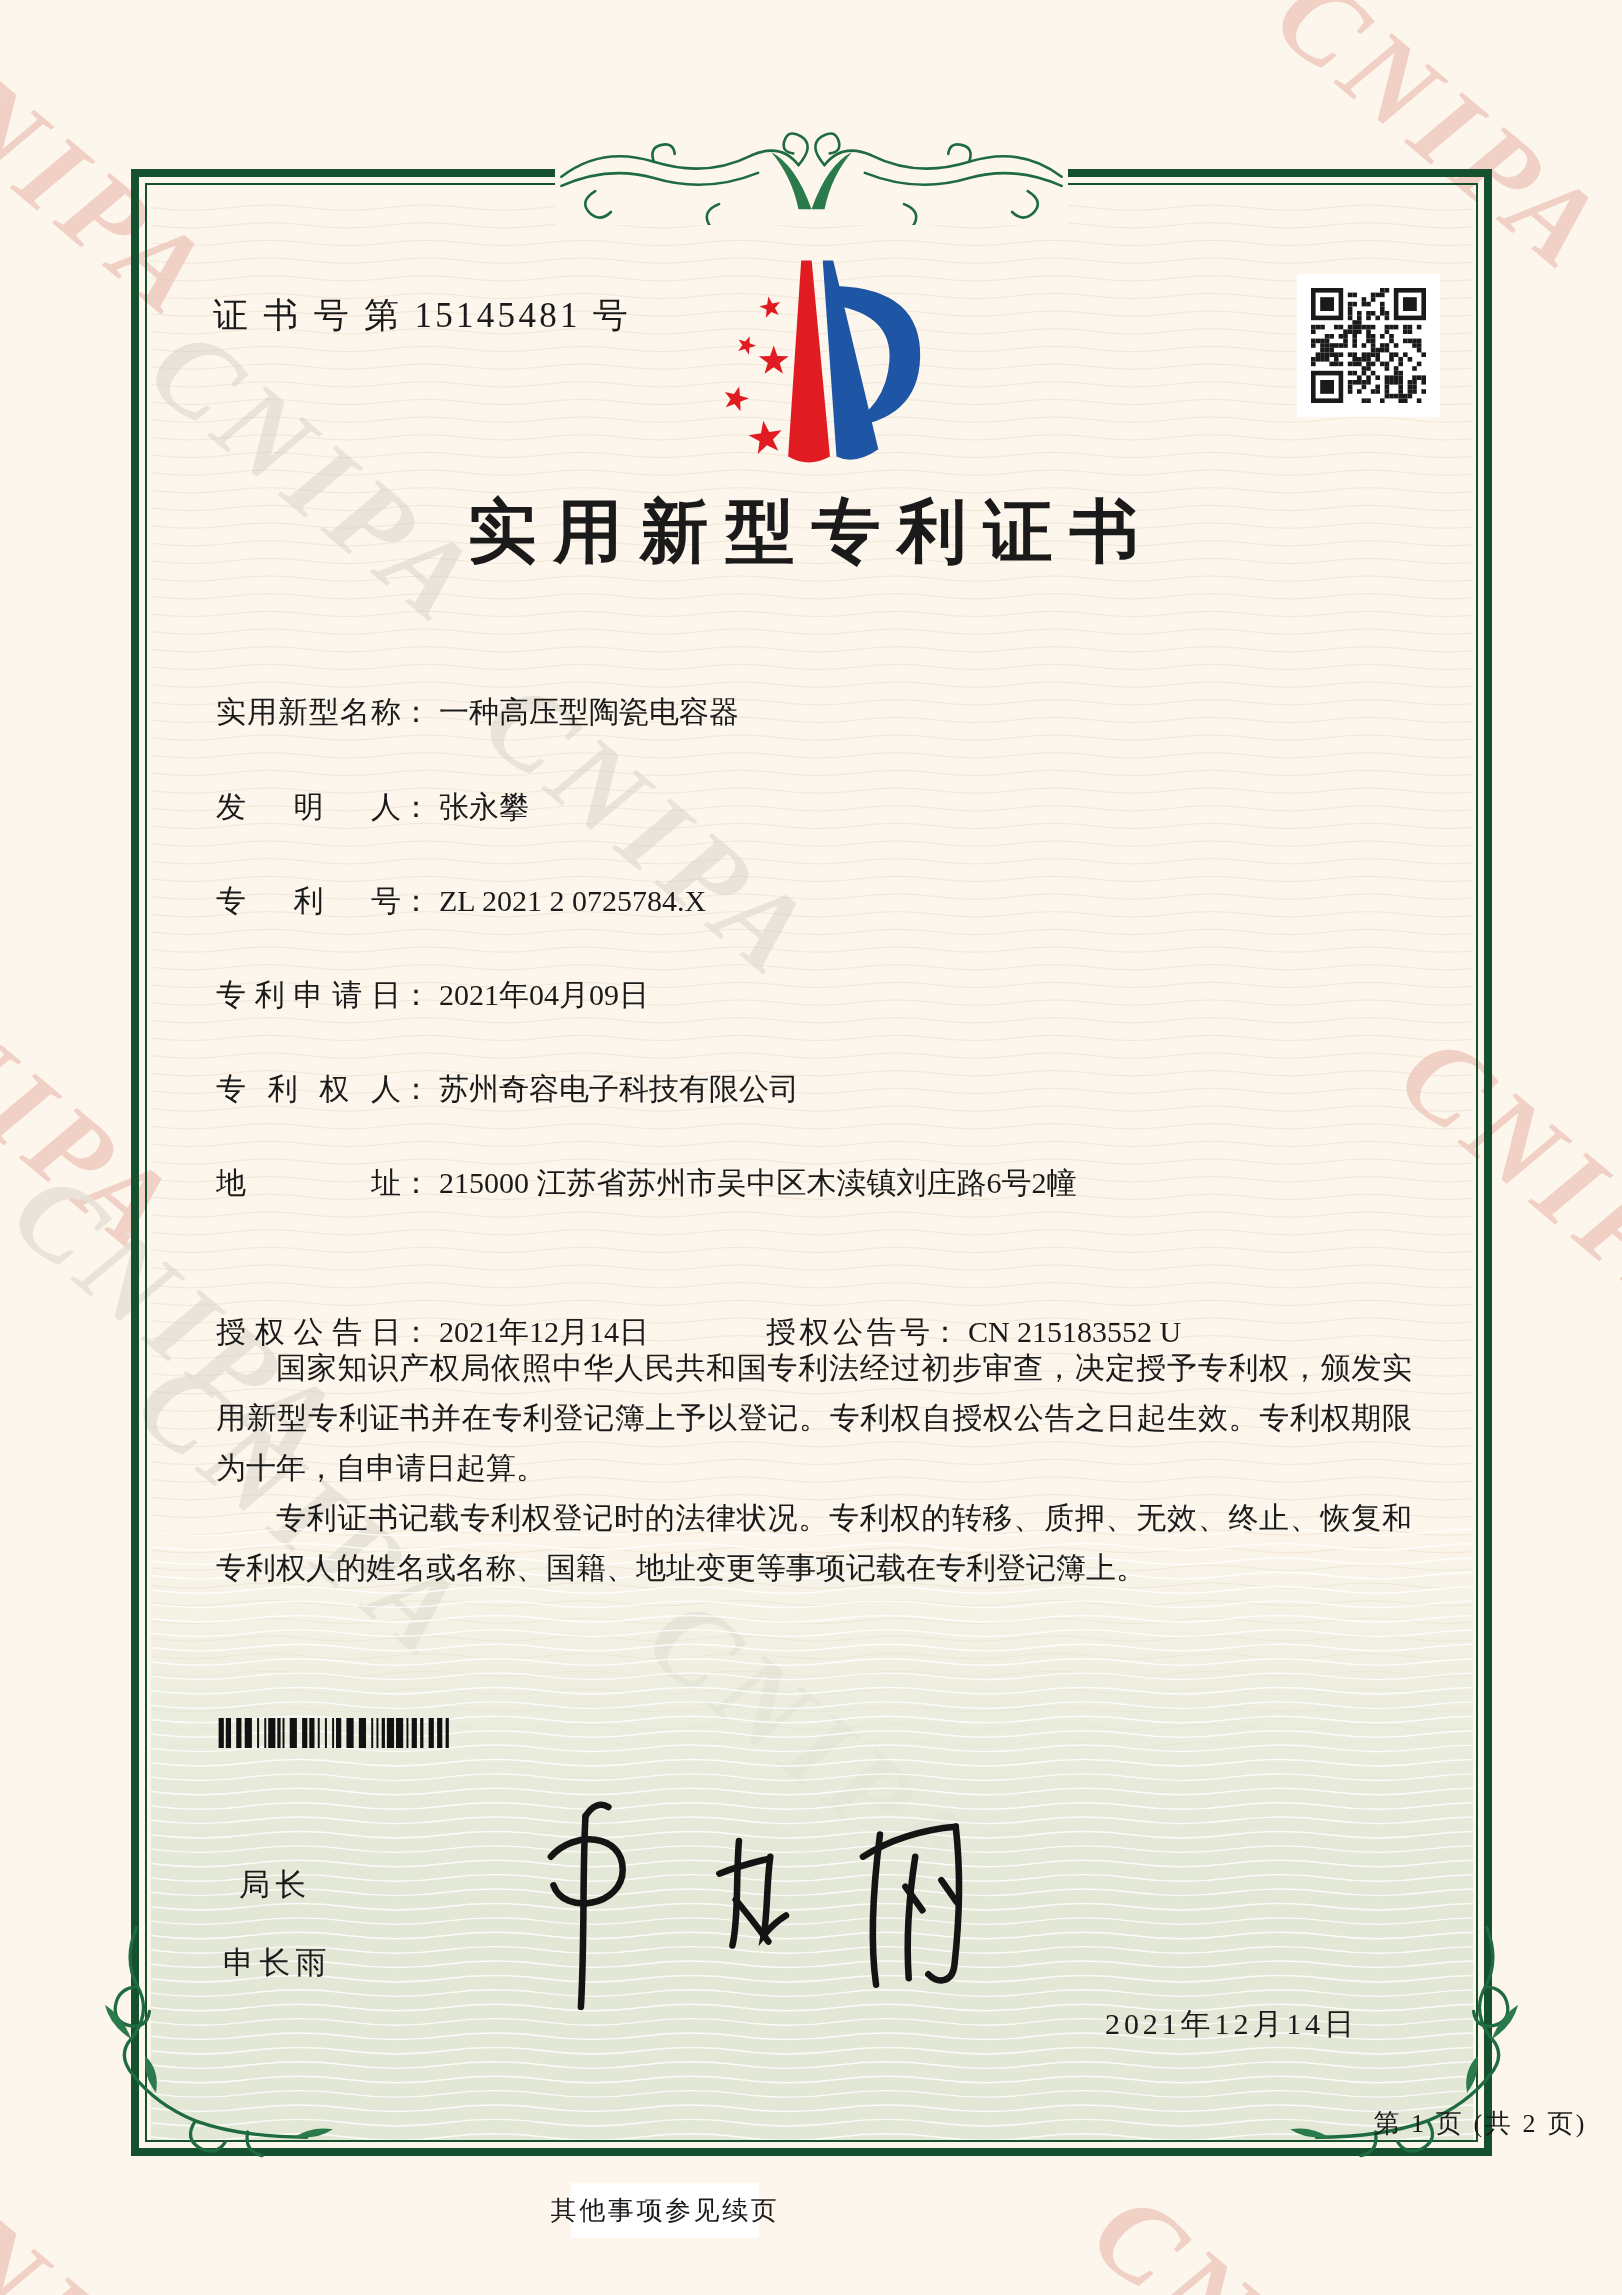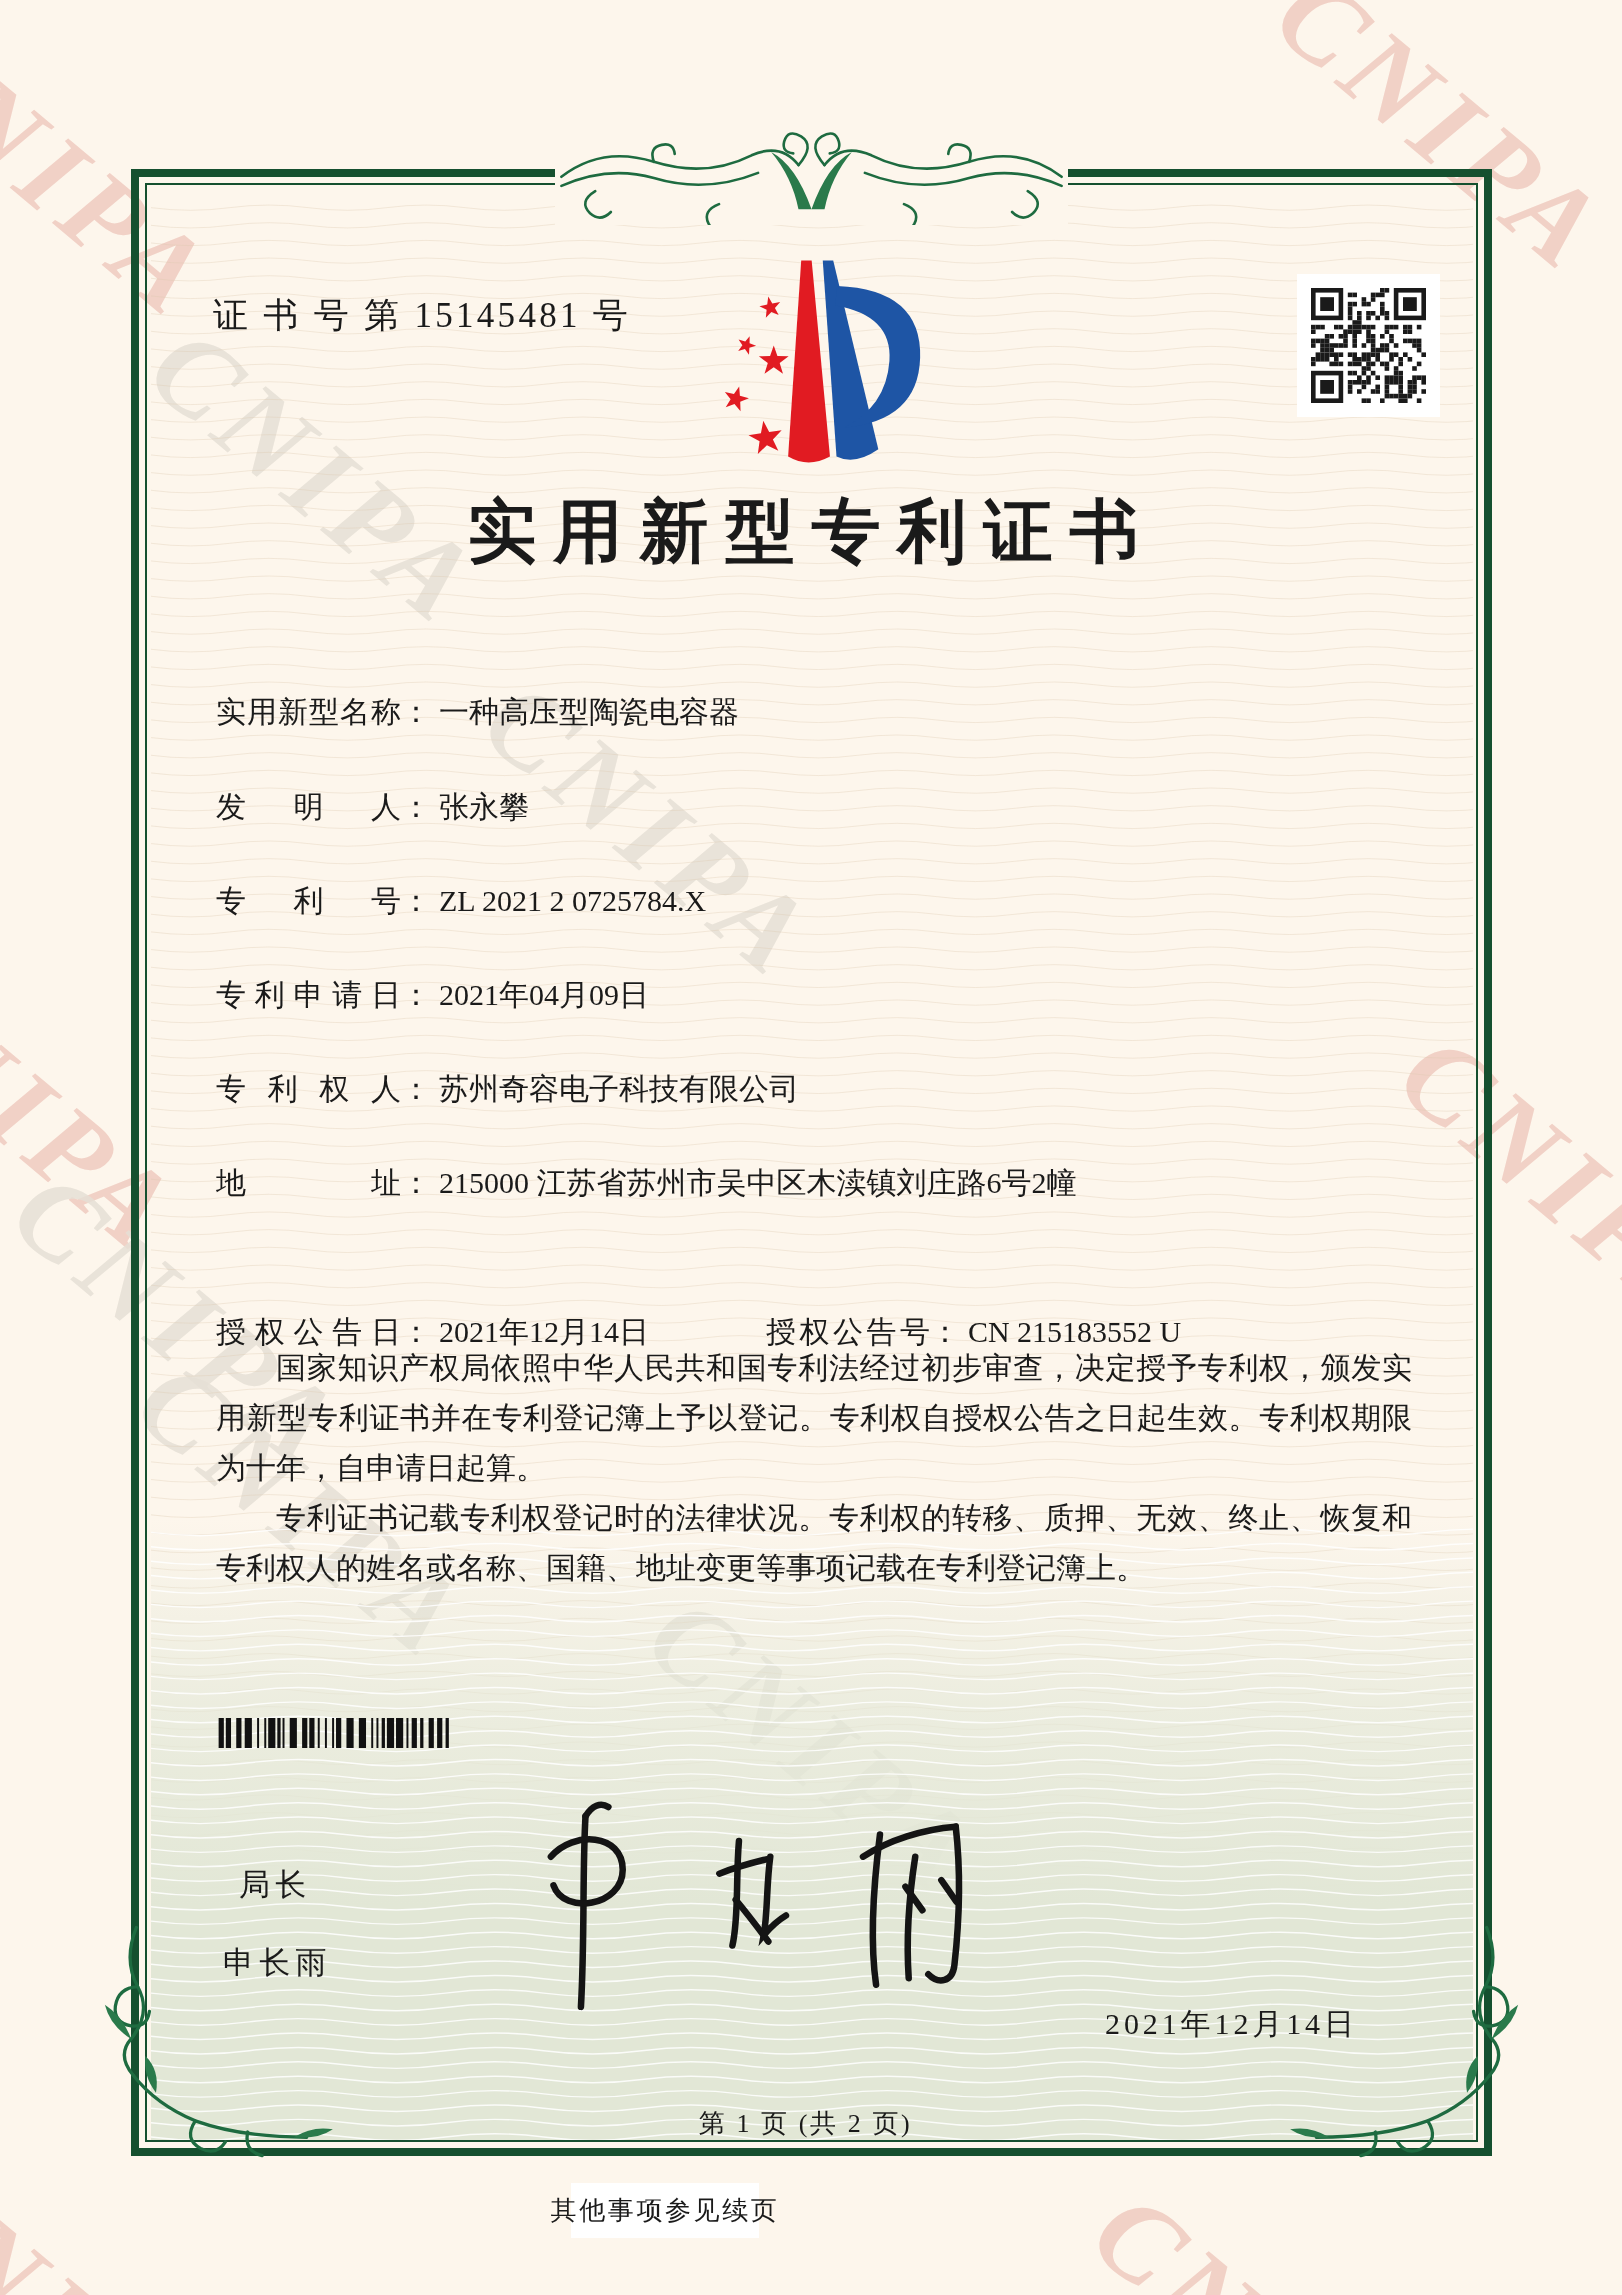"第 1 页 (共 2" .pageinfo { left: 12px -> 0; text-align: center -> right }
